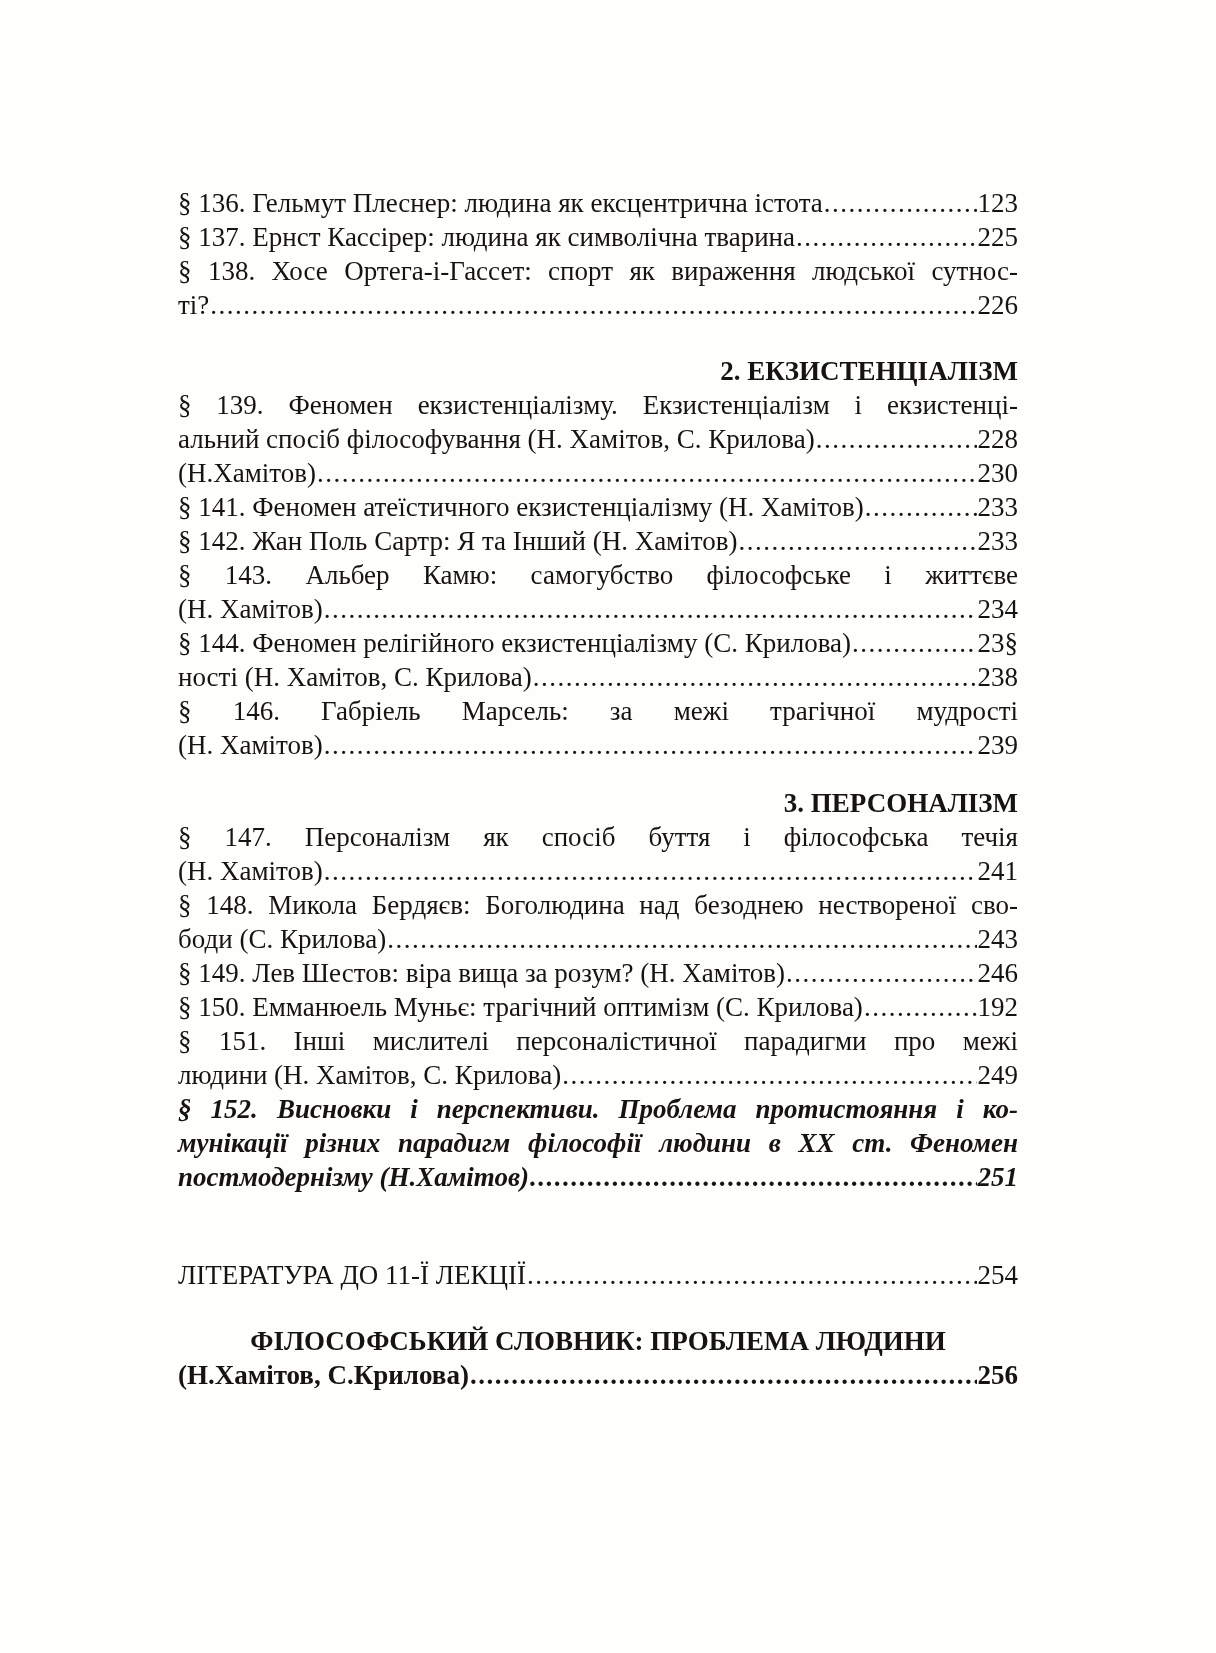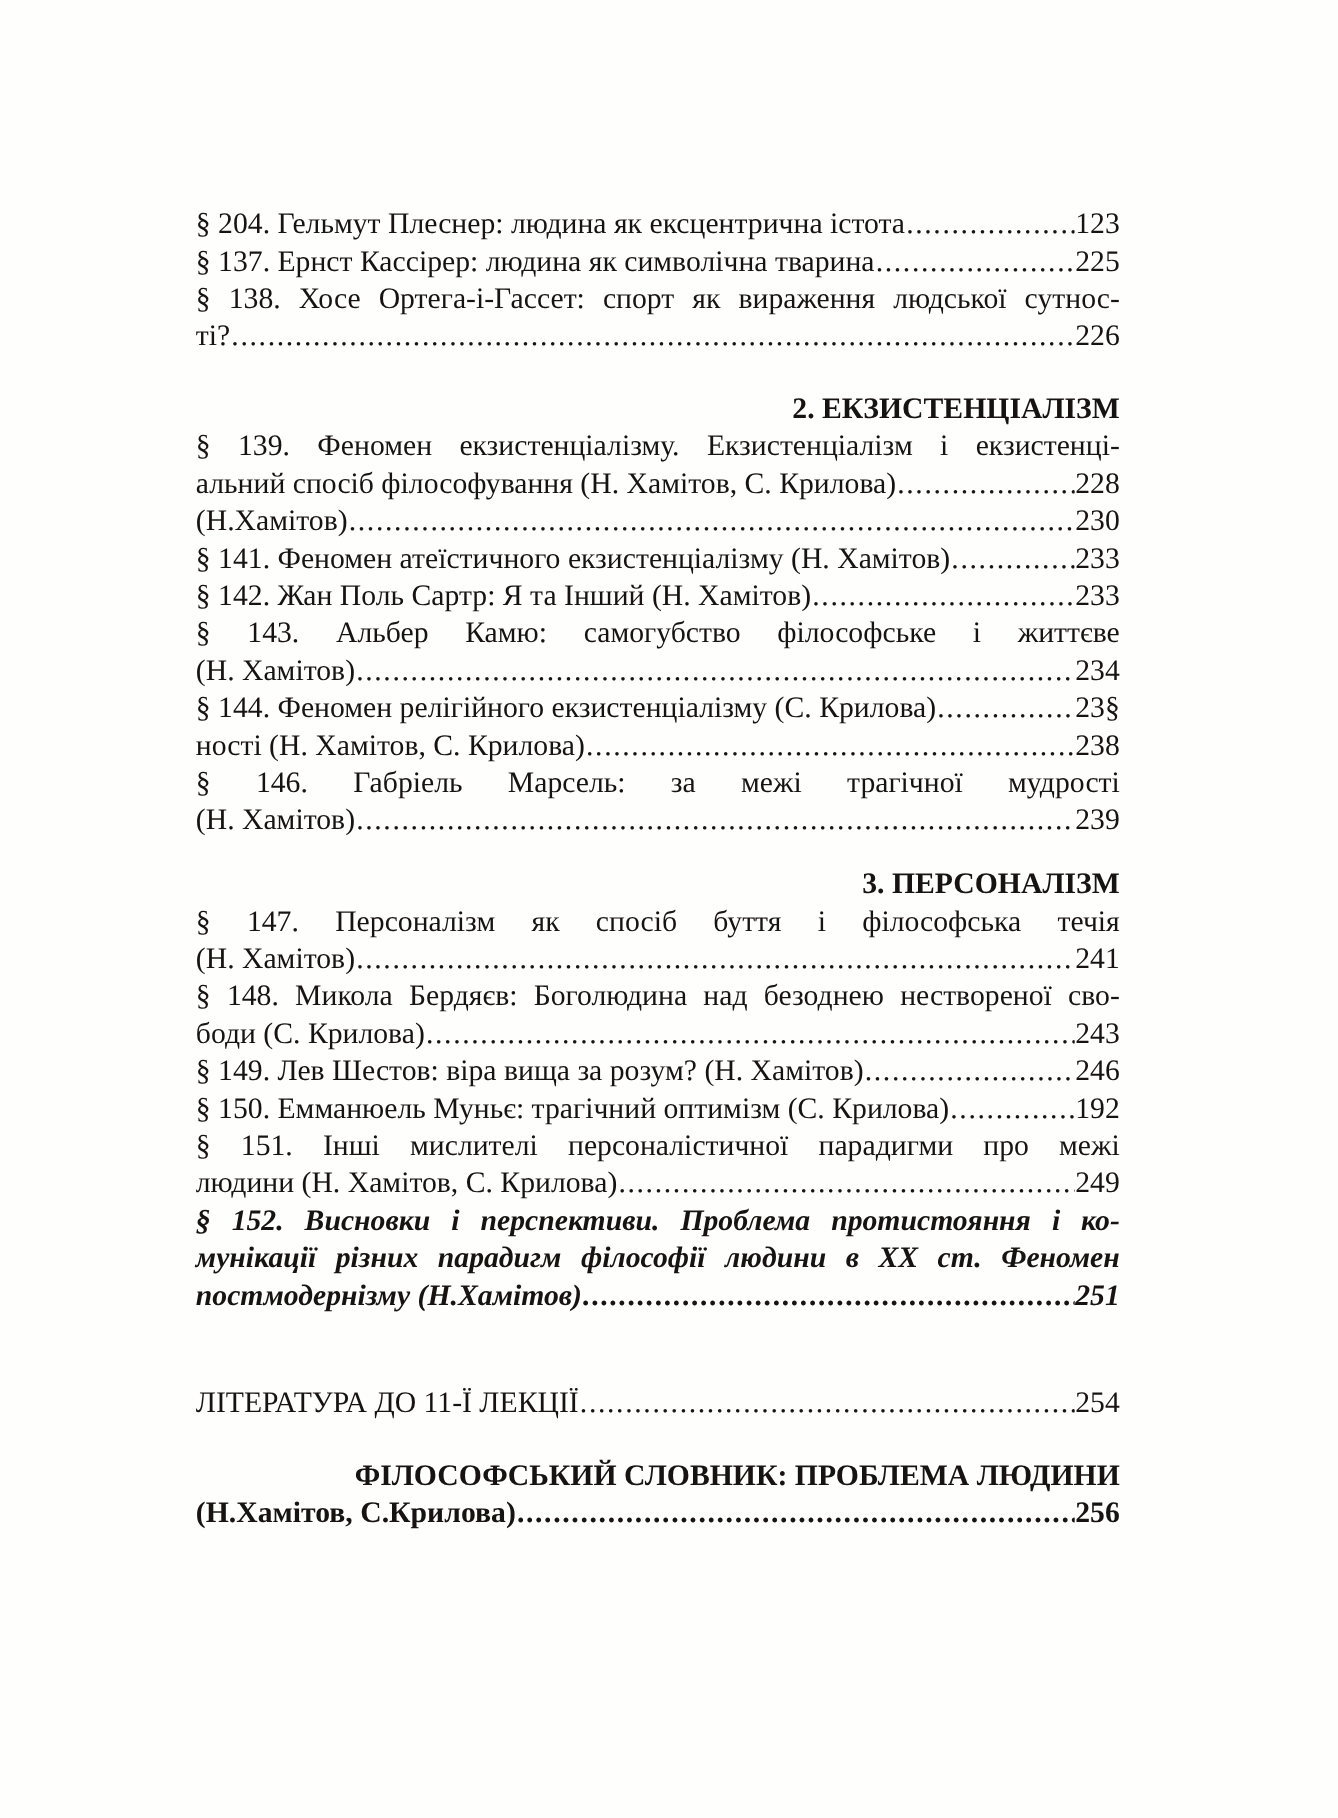"§ 204. Гельмут Плеснер: людина" span.t { text: 204 -> 136 }
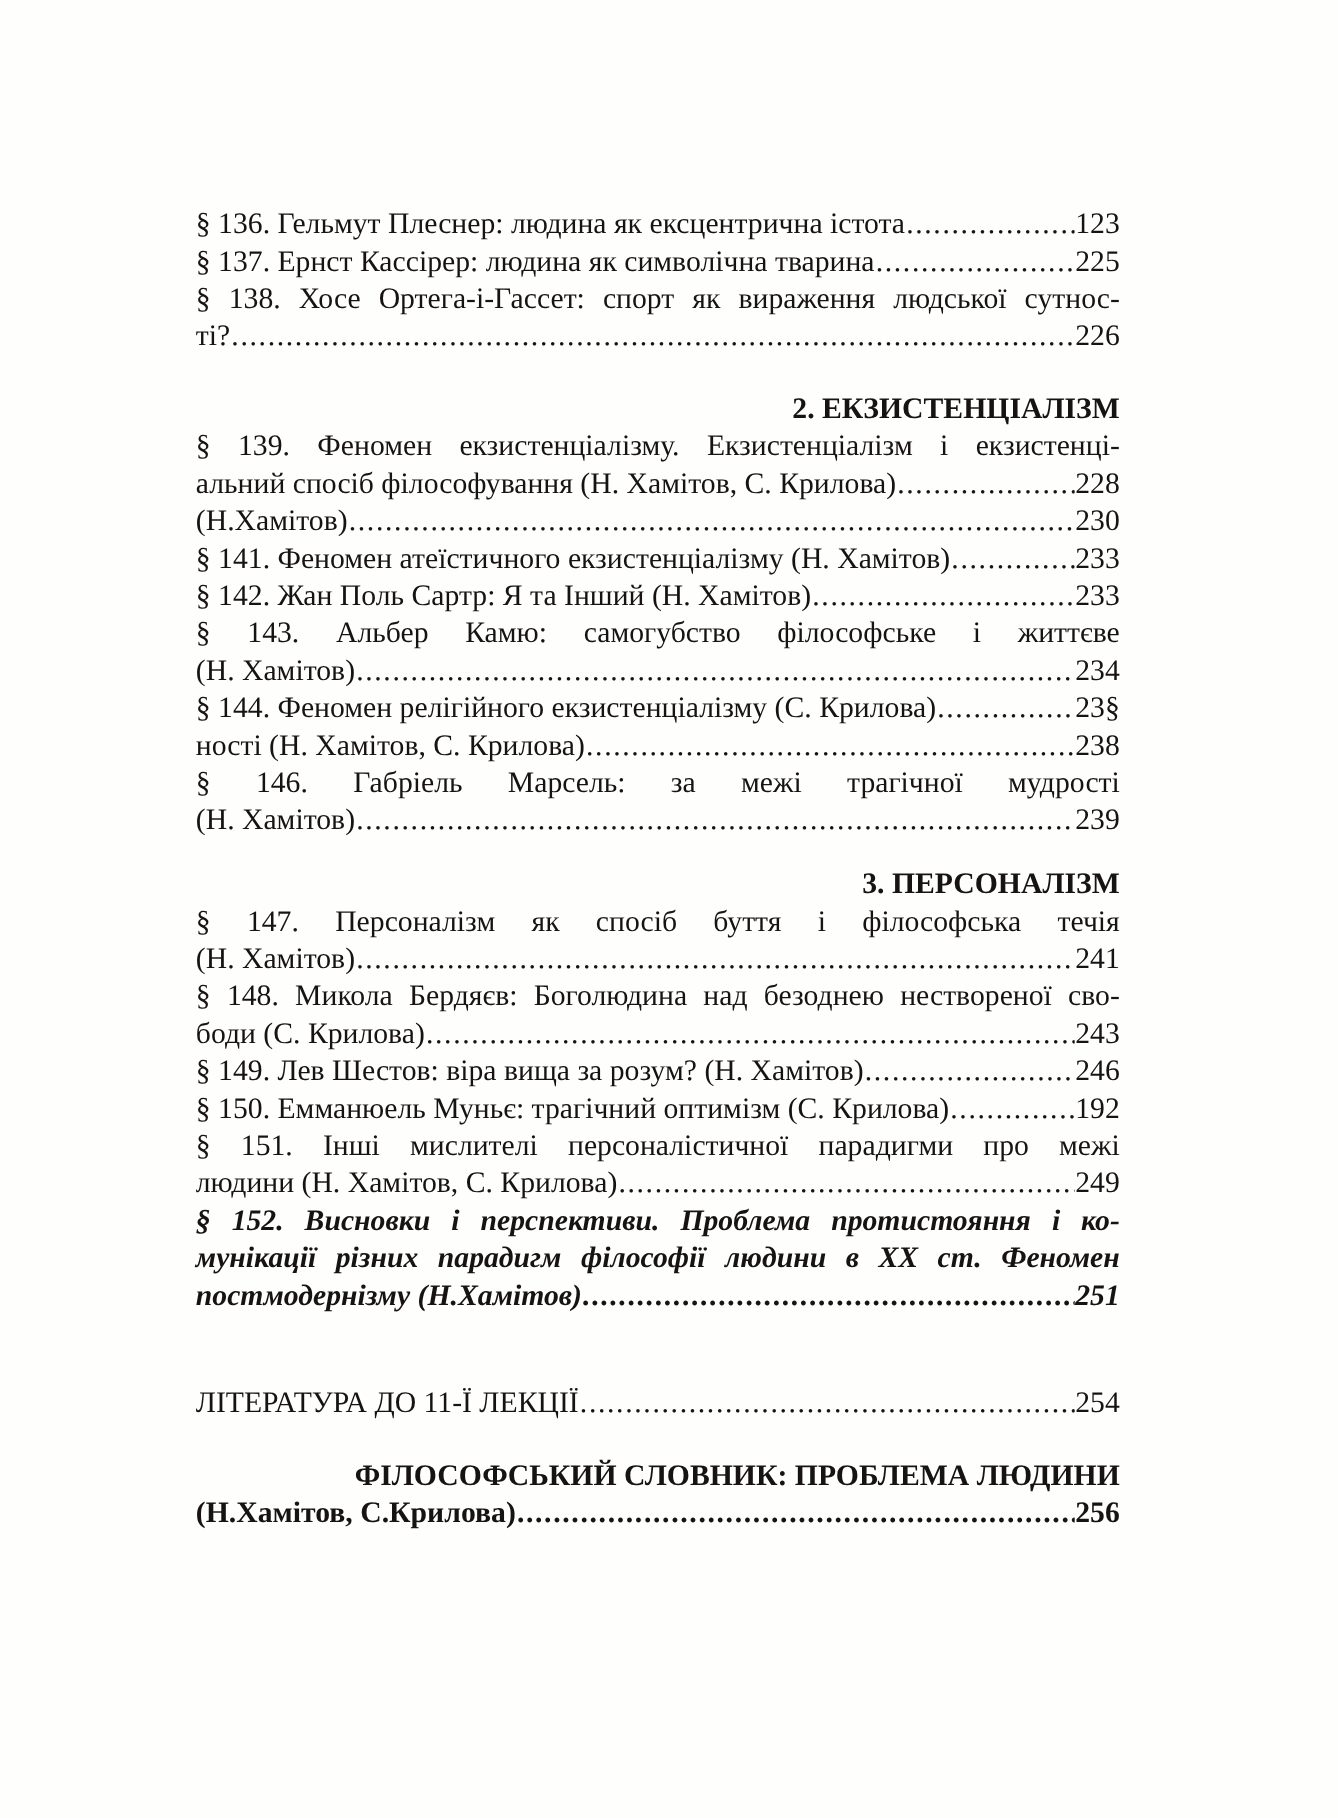"ФІЛОСОФСЬКИЙ СЛОВНИК: ПРОБЛЕМА ЛЮДИНИ" .line.left { text-align: right -> center }
